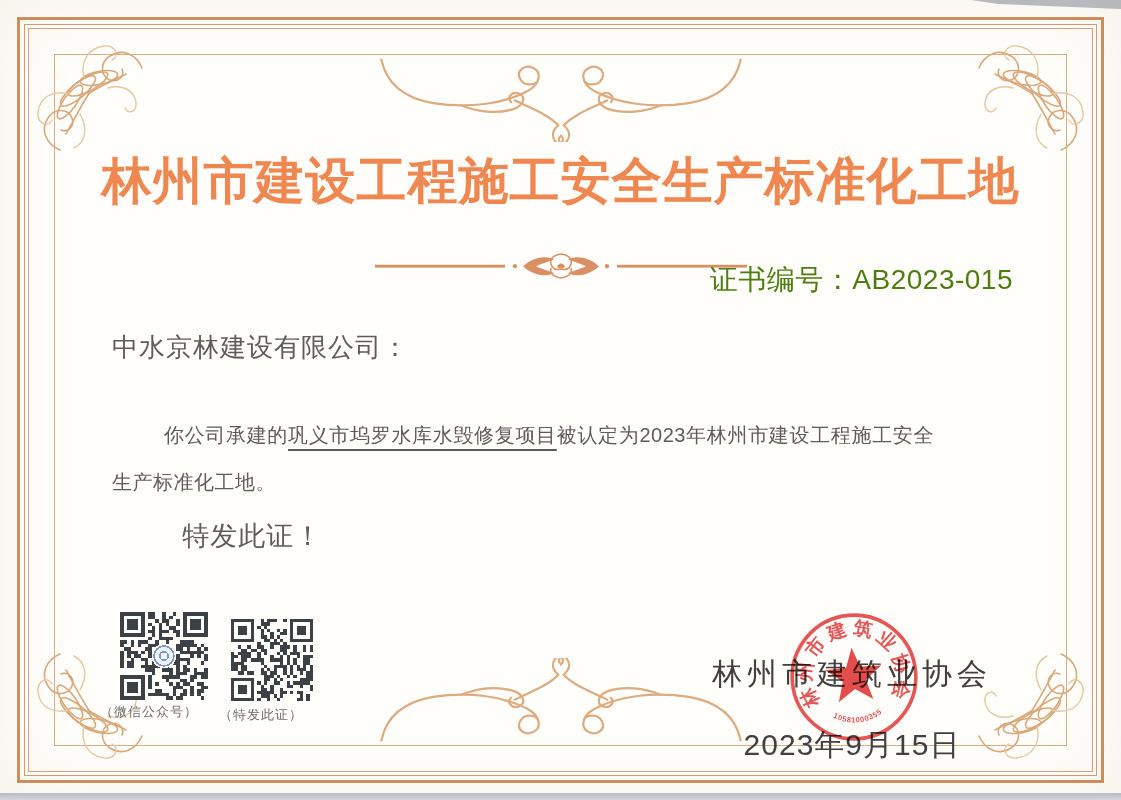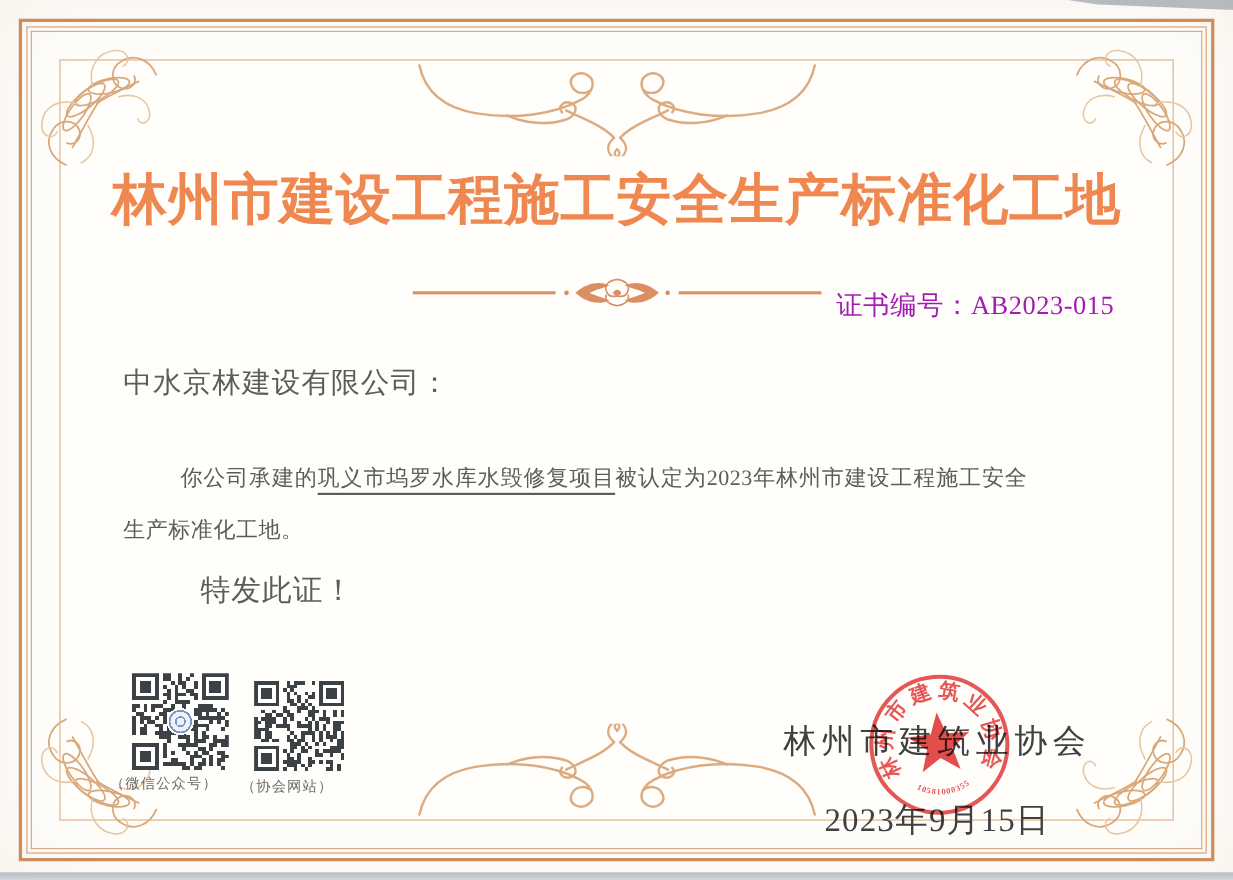"林州市建设工程施工安全生产标准化工地" .stage { font-family: Liberation Serif, serif -> Liberation Sans, sans-serif }
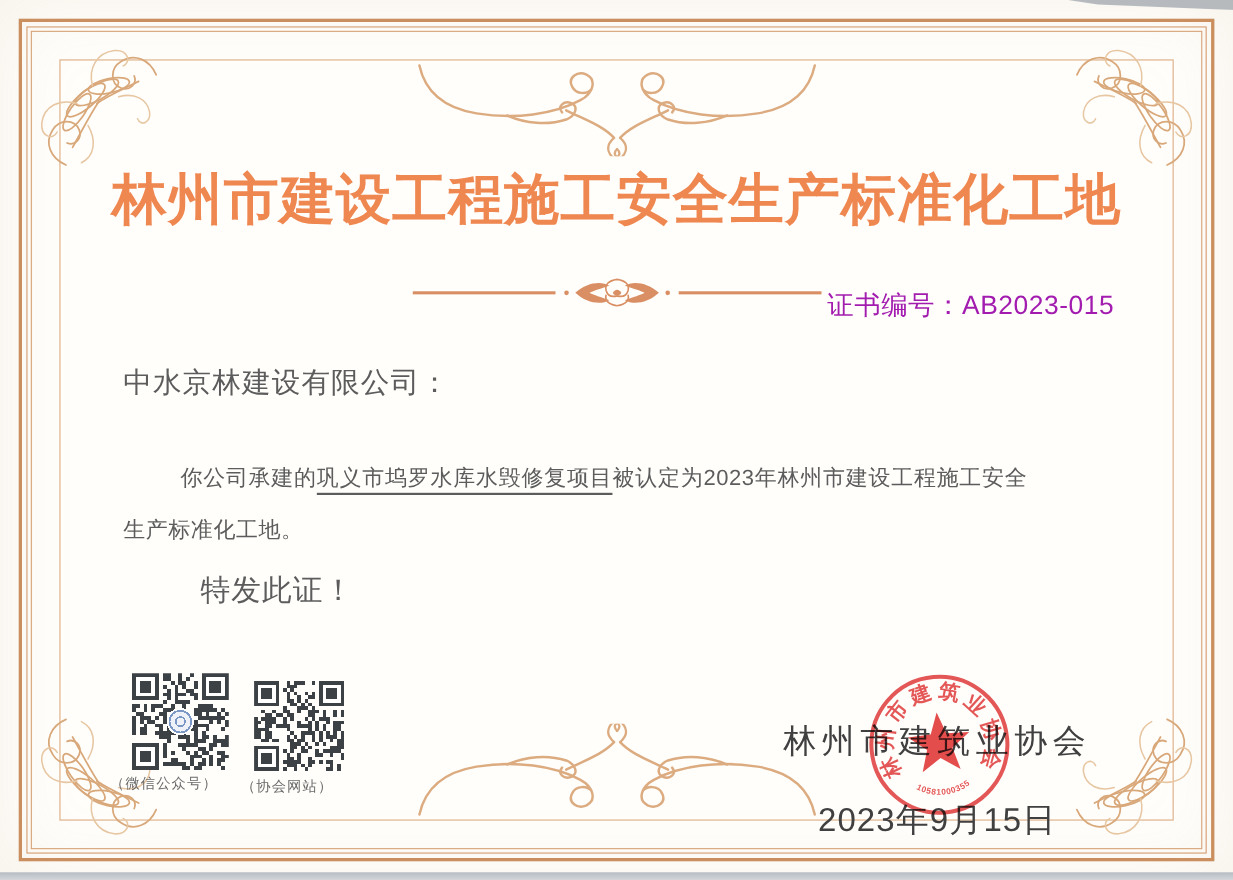"证书编号：AB2023-015" .cert-no { color: #a21caf -> #4d7c0f; font-size: 24px -> 28px }
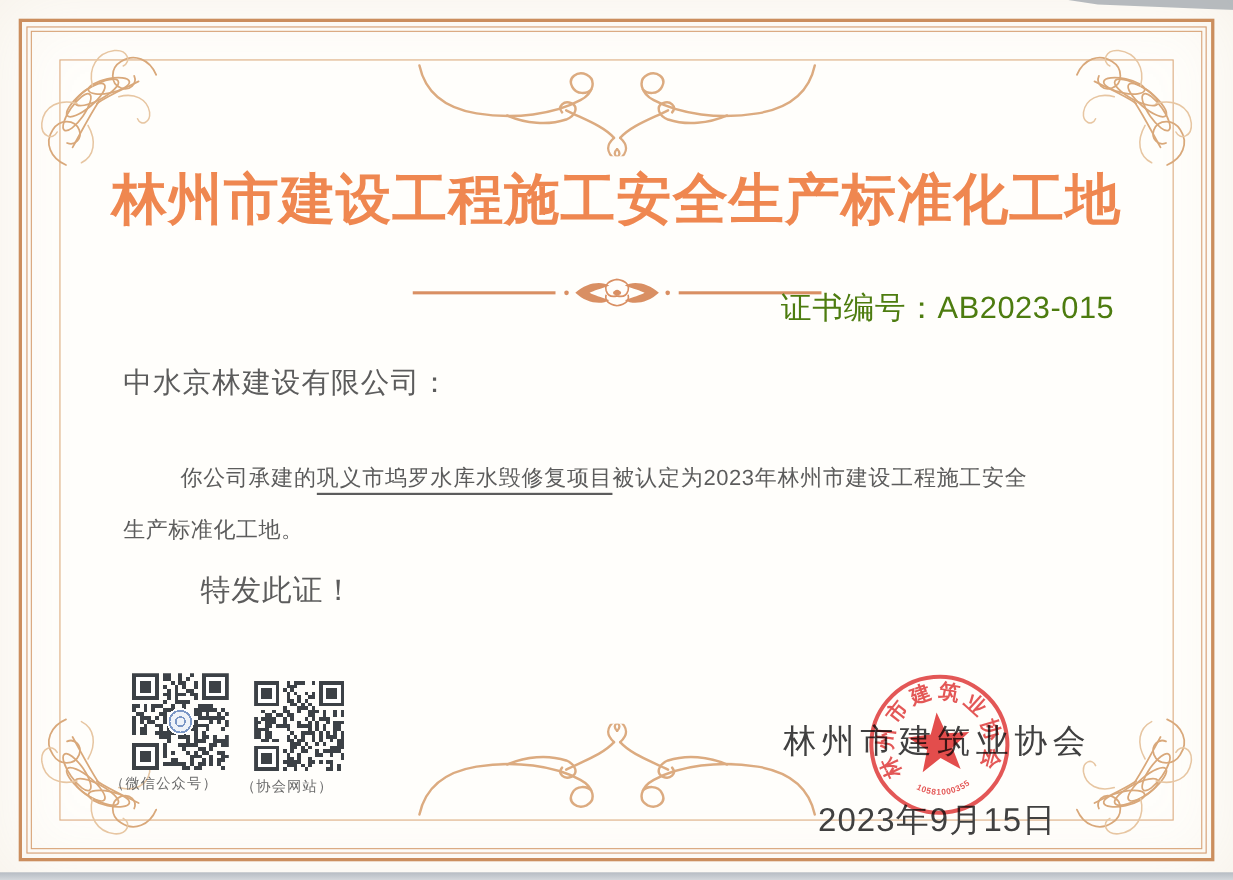"（协会网站）" div.qr-label { text: 协会网站 -> 特发此证 }
